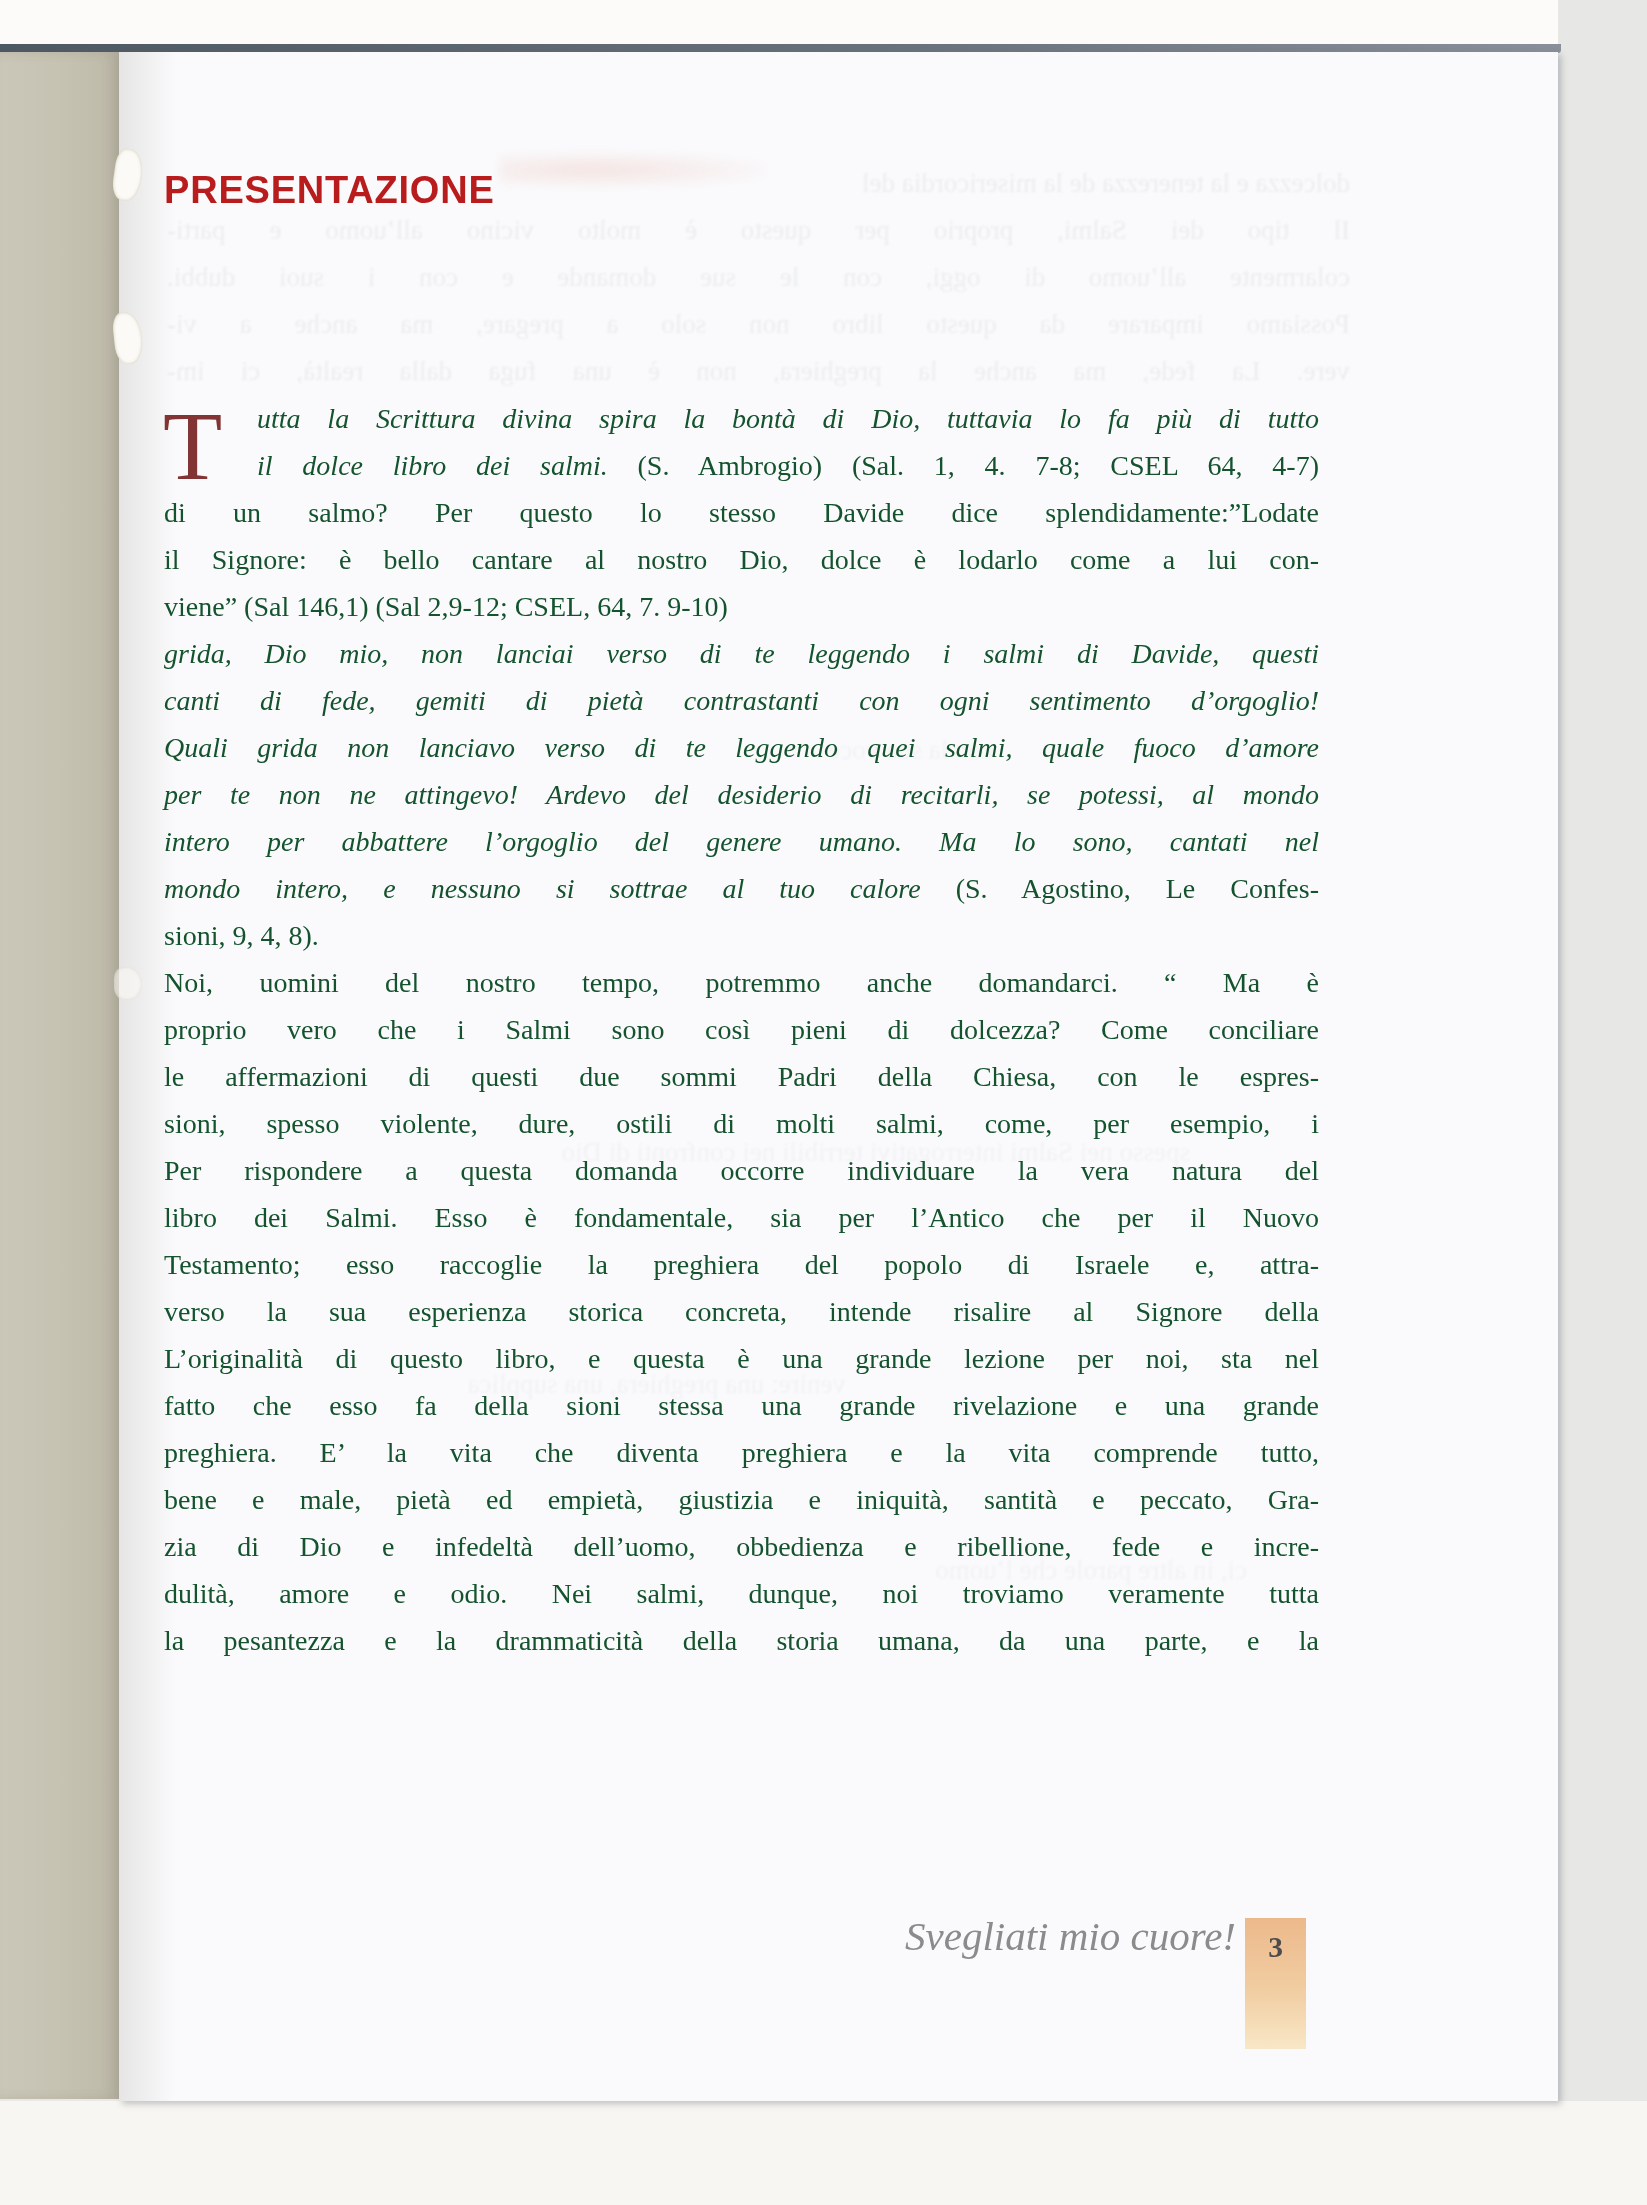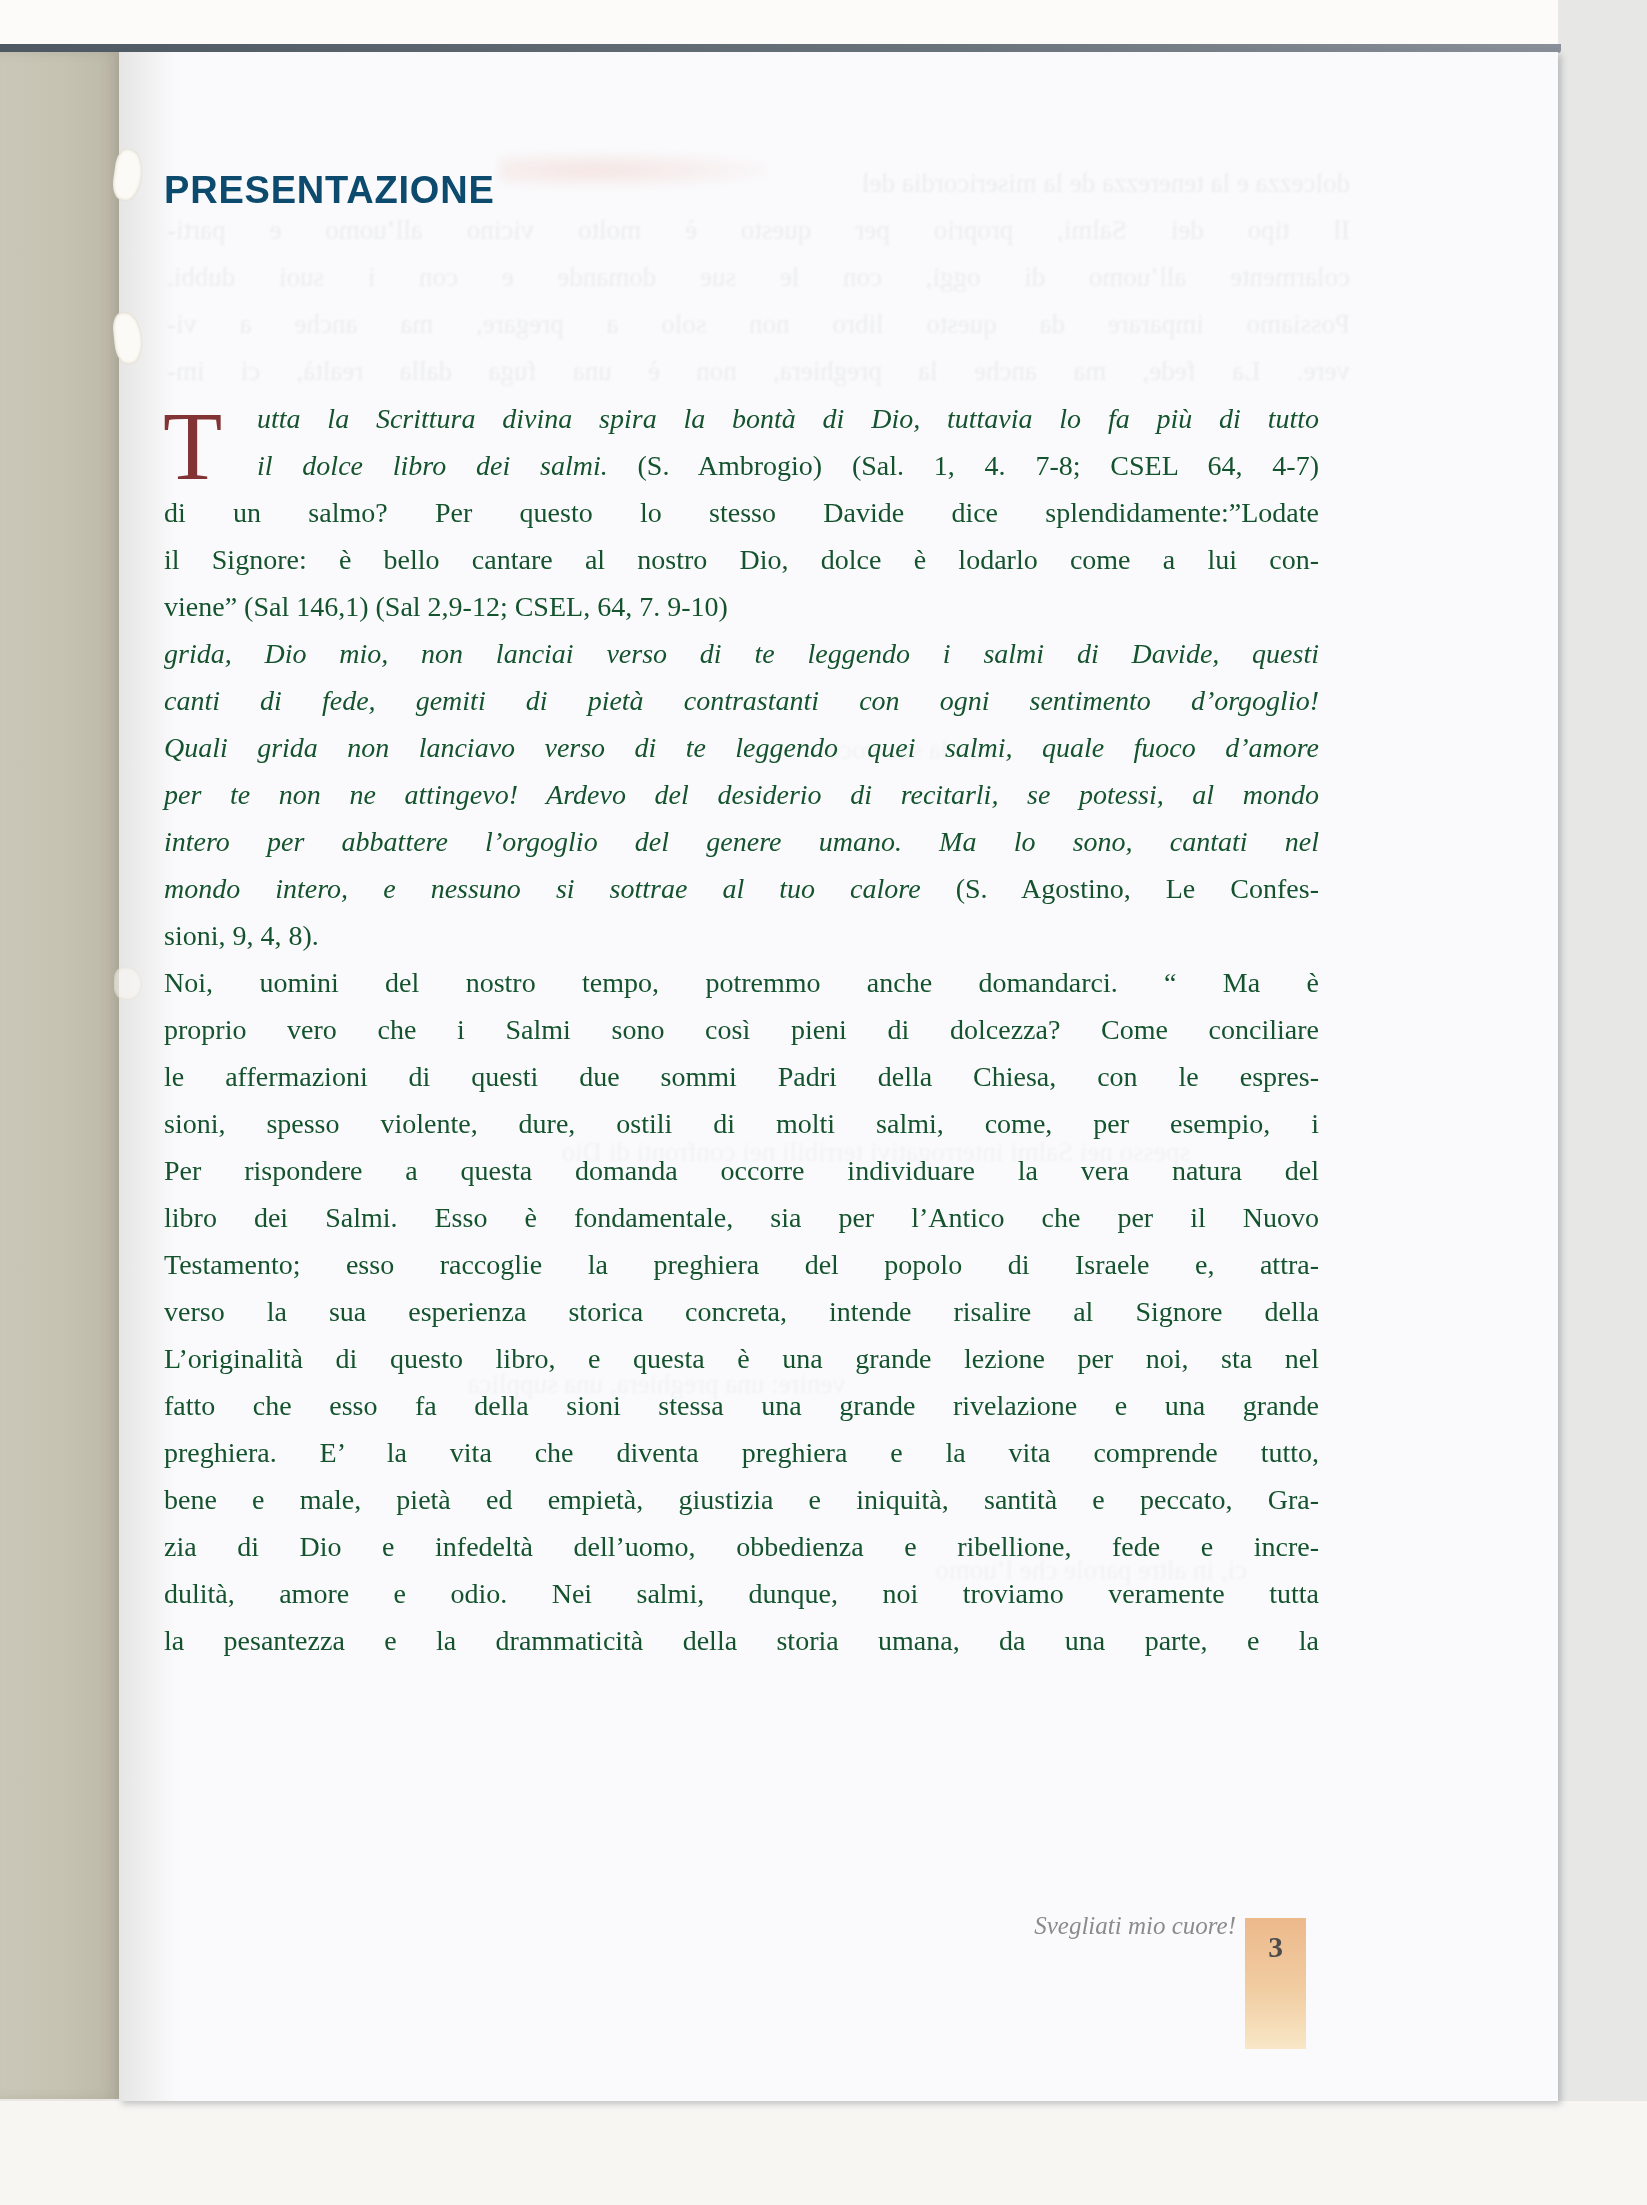"PRESENTAZIONE" .title { color: #0c4a6e -> #b91c1c }
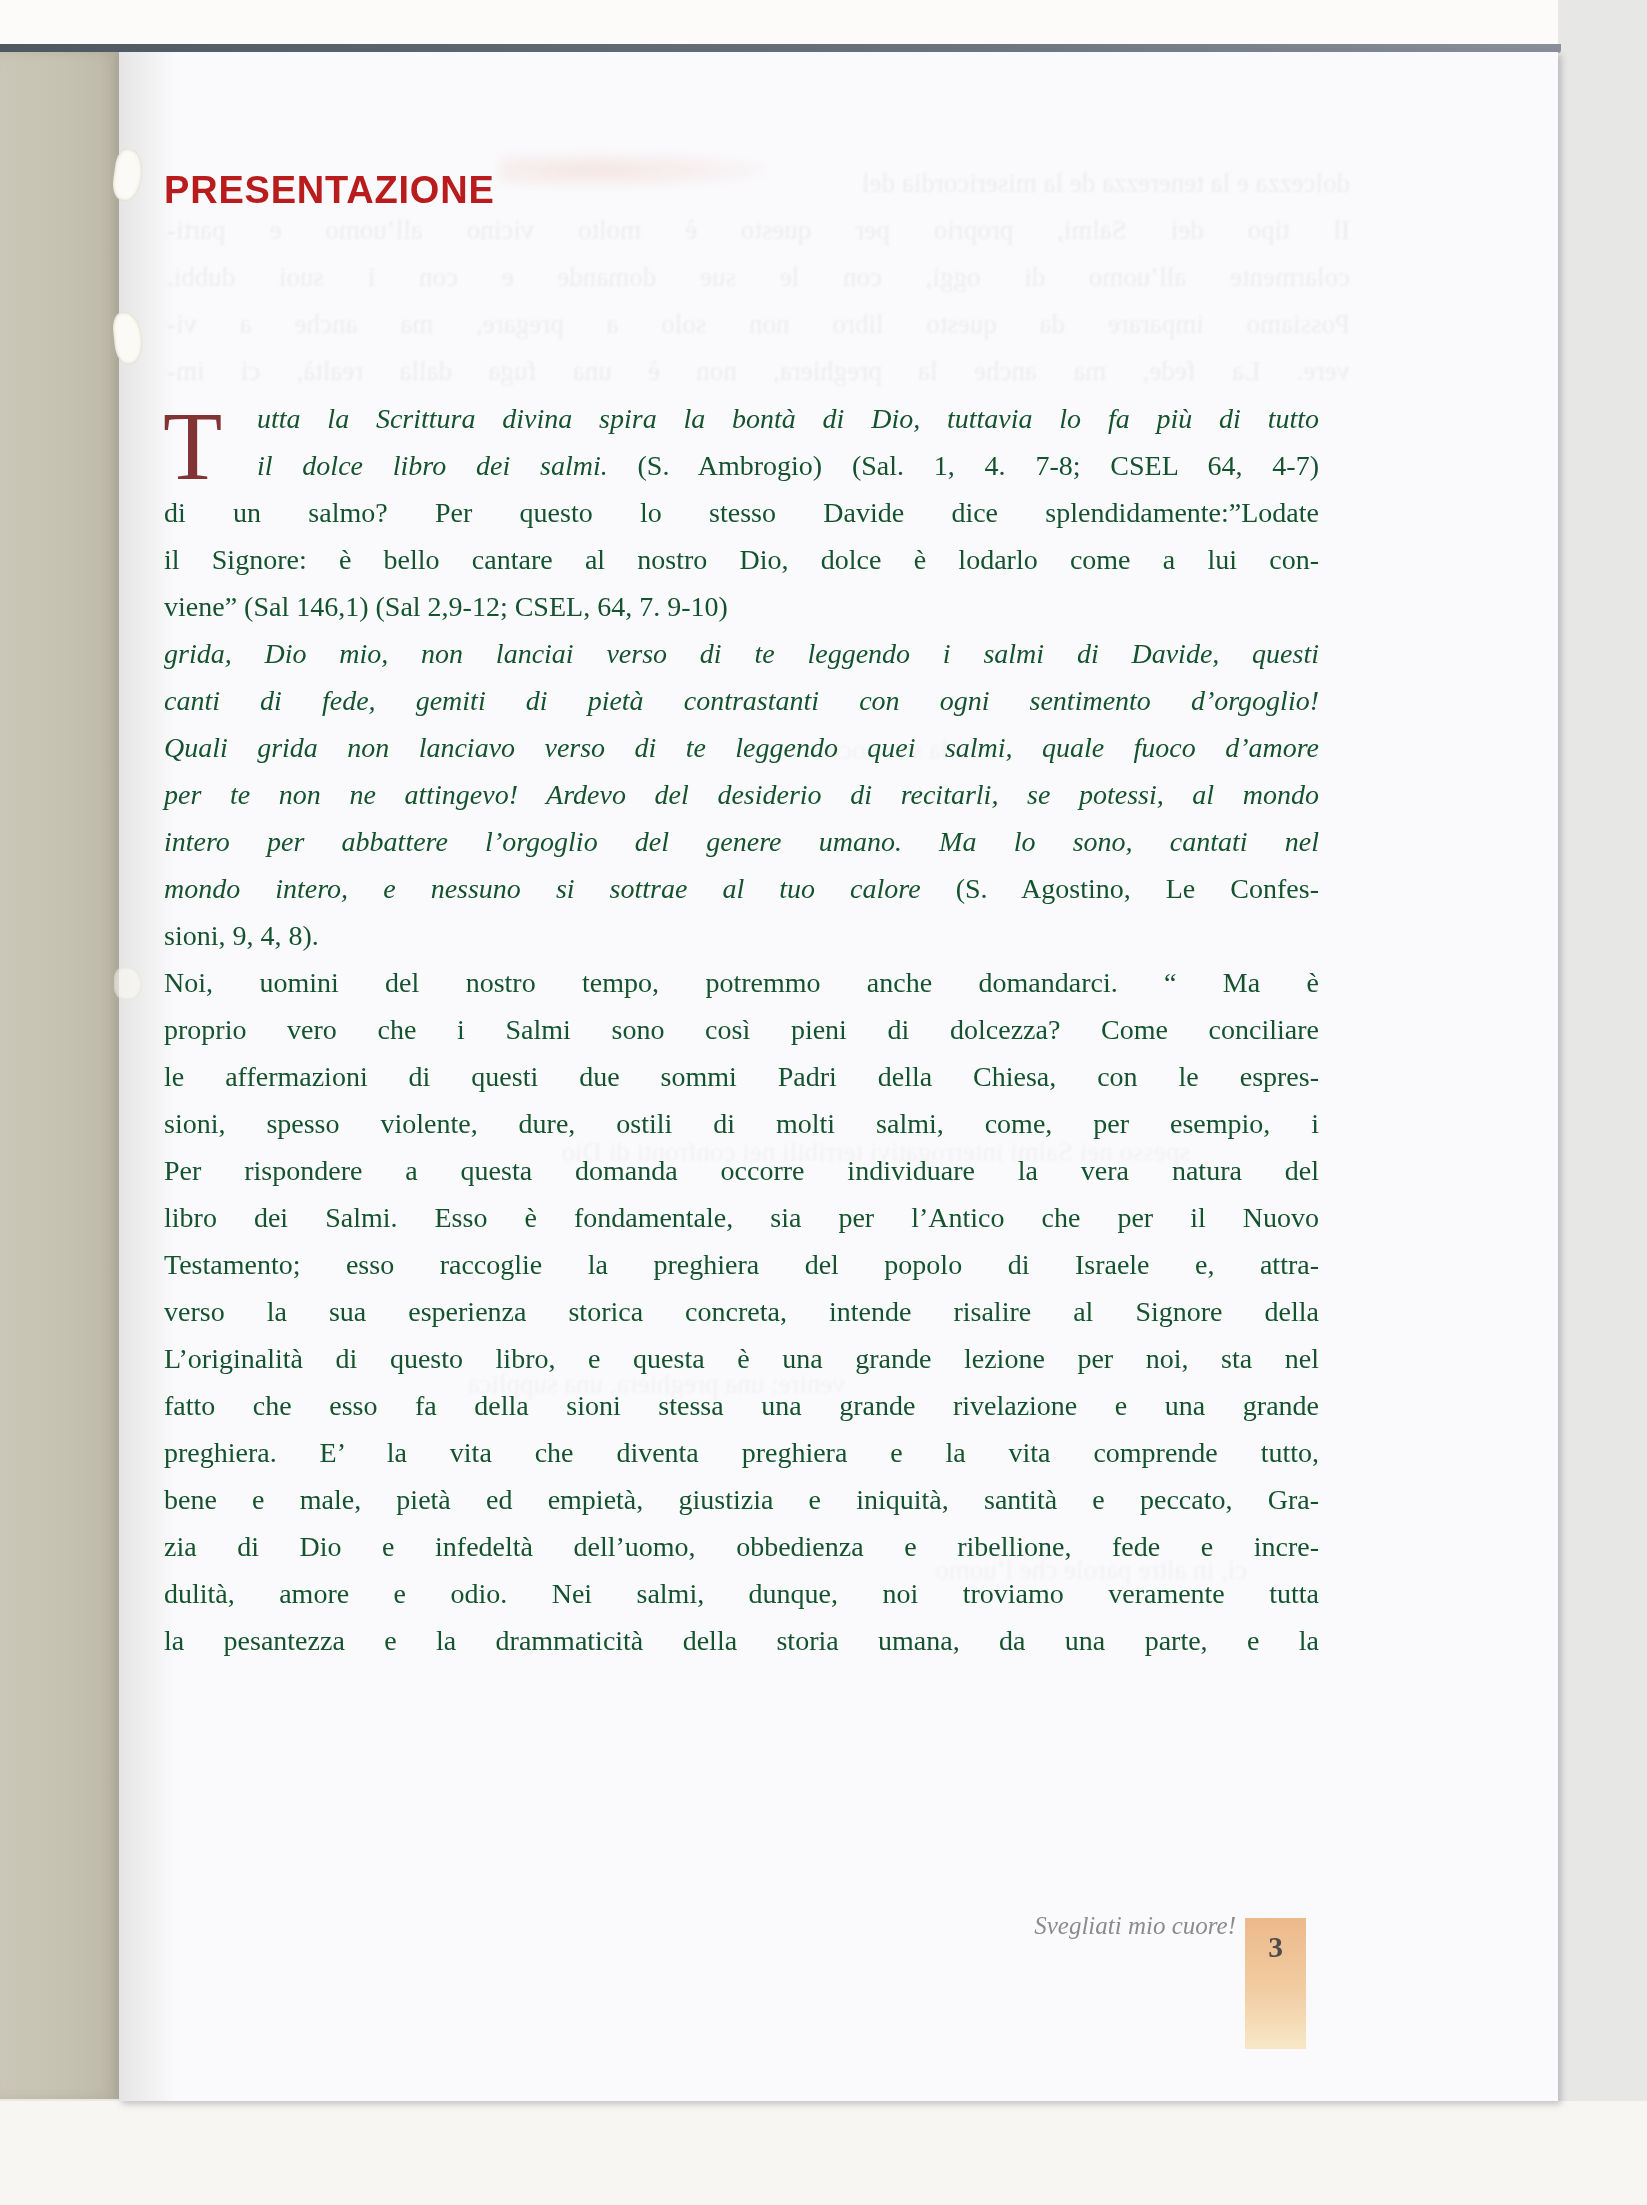"Svegliati mio cuore!" .footer-motto { font-size: 25px -> 41px }
